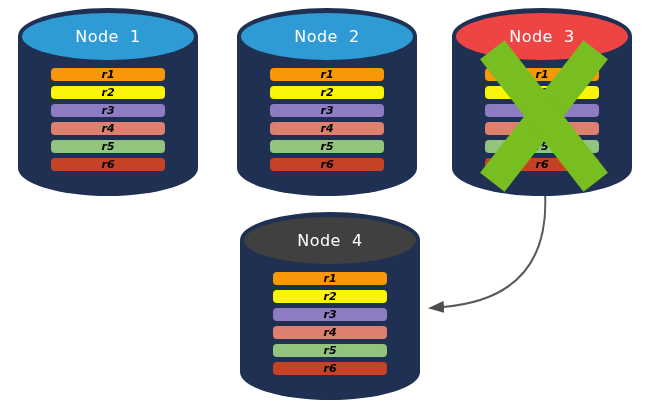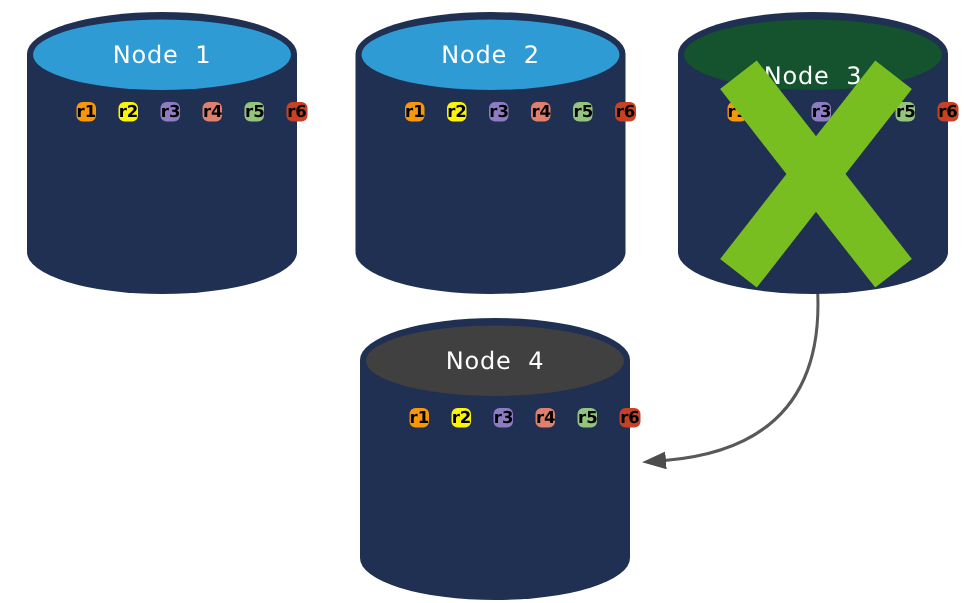"Node 3" div.cyl-top { align-items: flex-end -> none; background-color: #14532d -> #ef4444 }
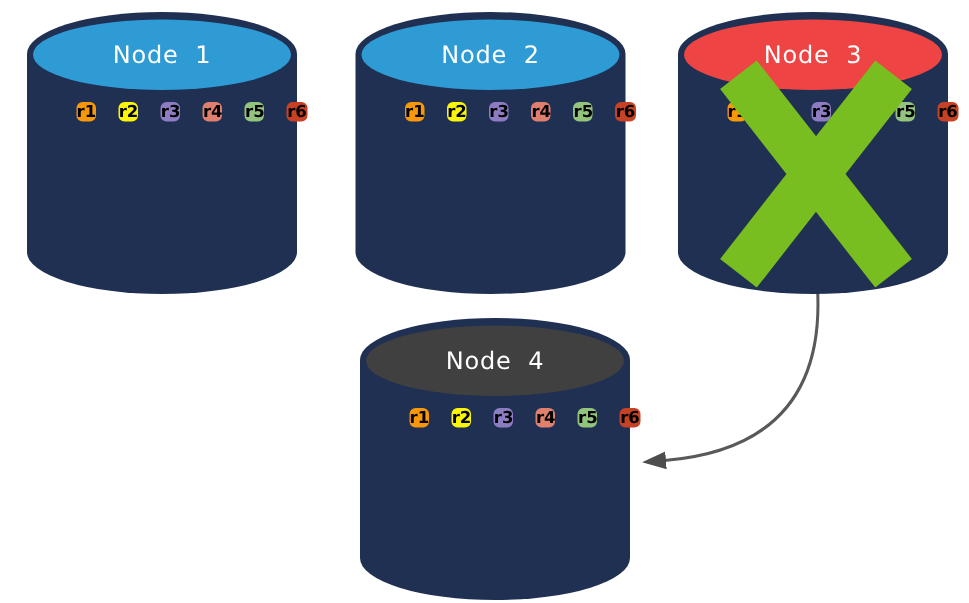"r1" .rows { flex-direction: row -> column; font-style: none -> italic; gap: 15px -> 5px }
